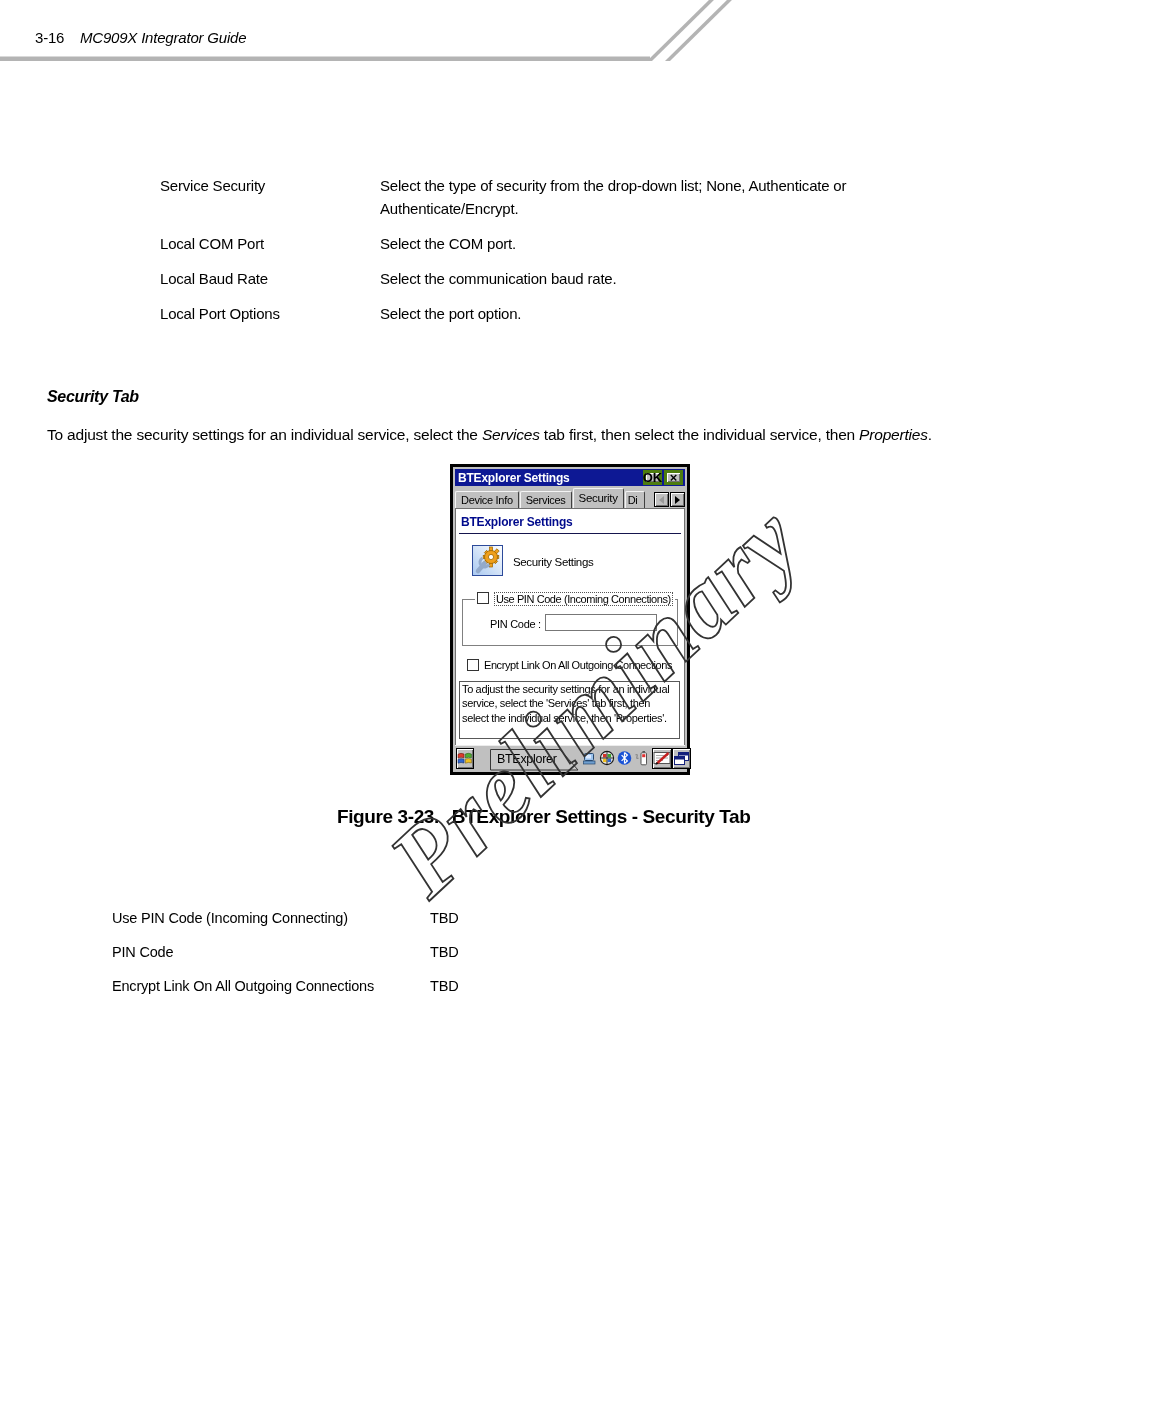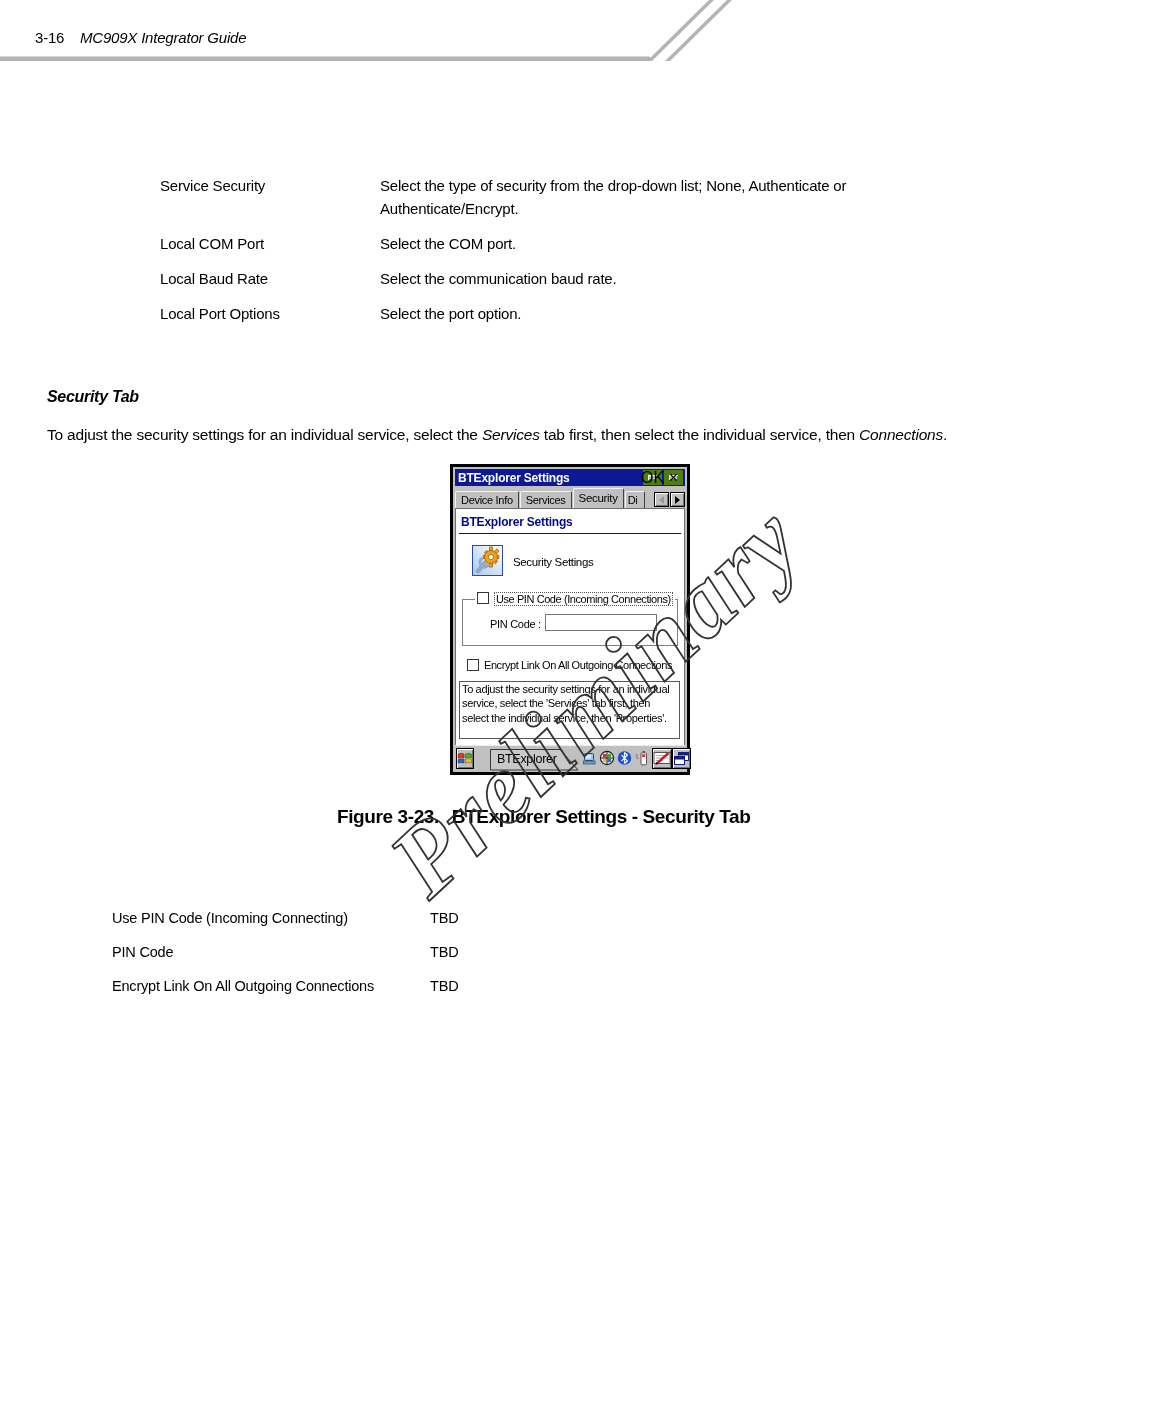"Connections" i { text: Connections -> Properties }
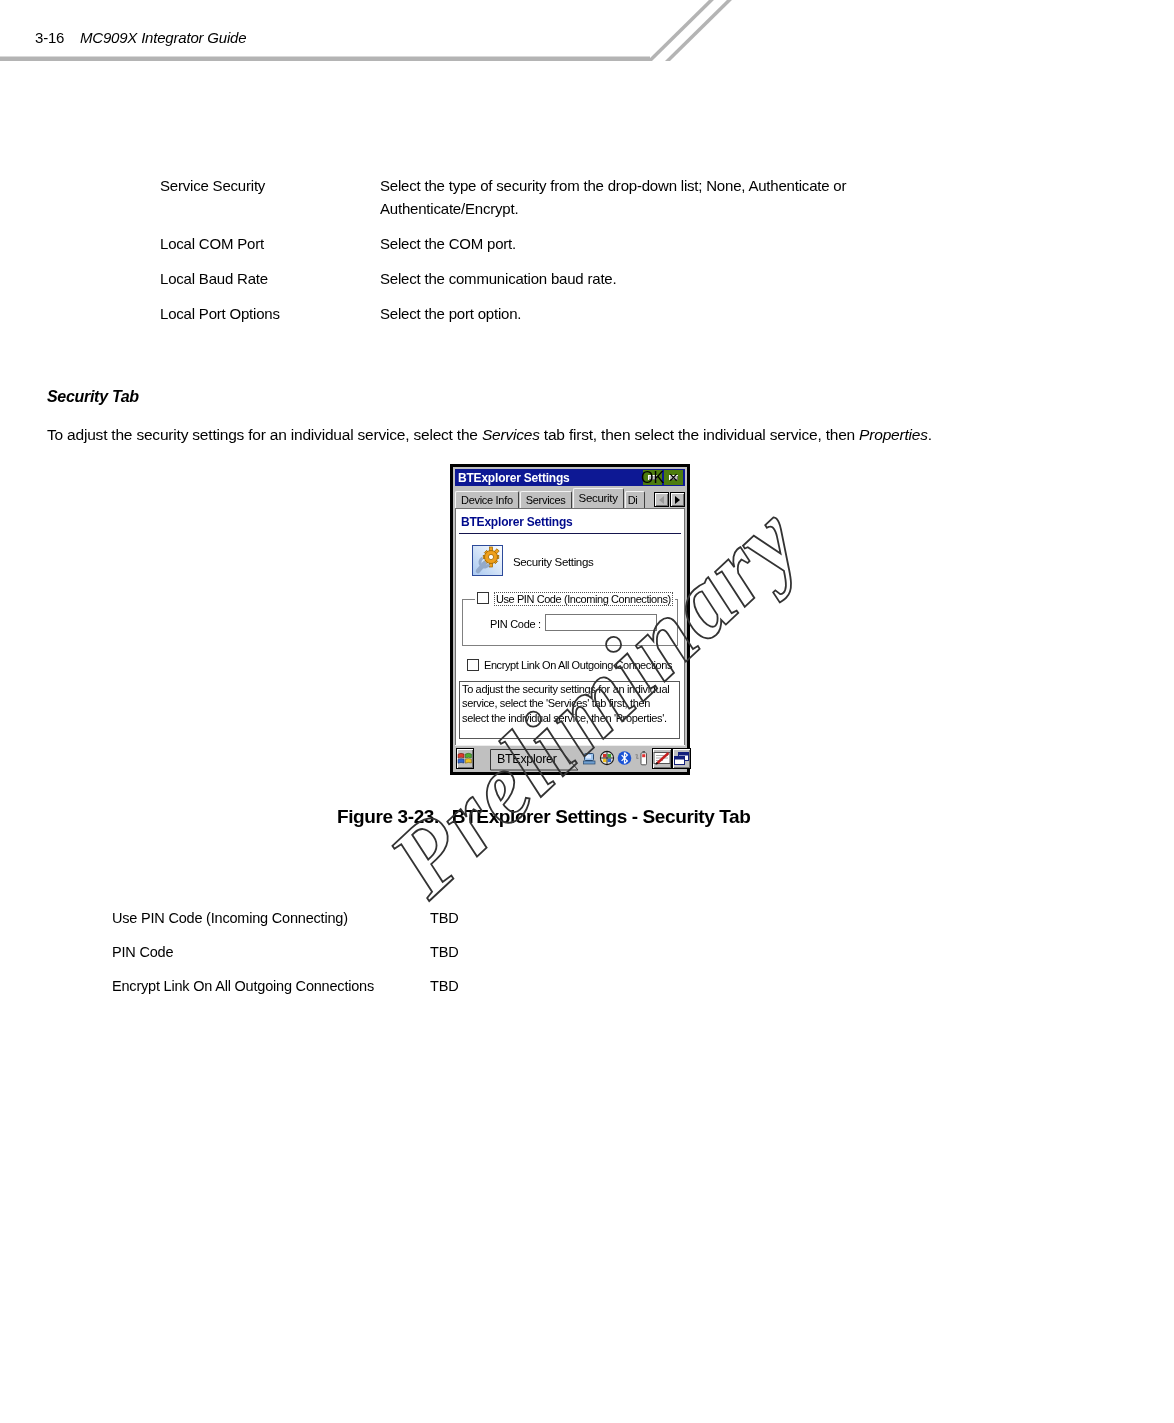"OK" .tb-btn { border: 5px solid #4d7c0f -> 3px solid #4d7c0f; font-size: 16px -> 13px; font-weight: normal -> bold }
